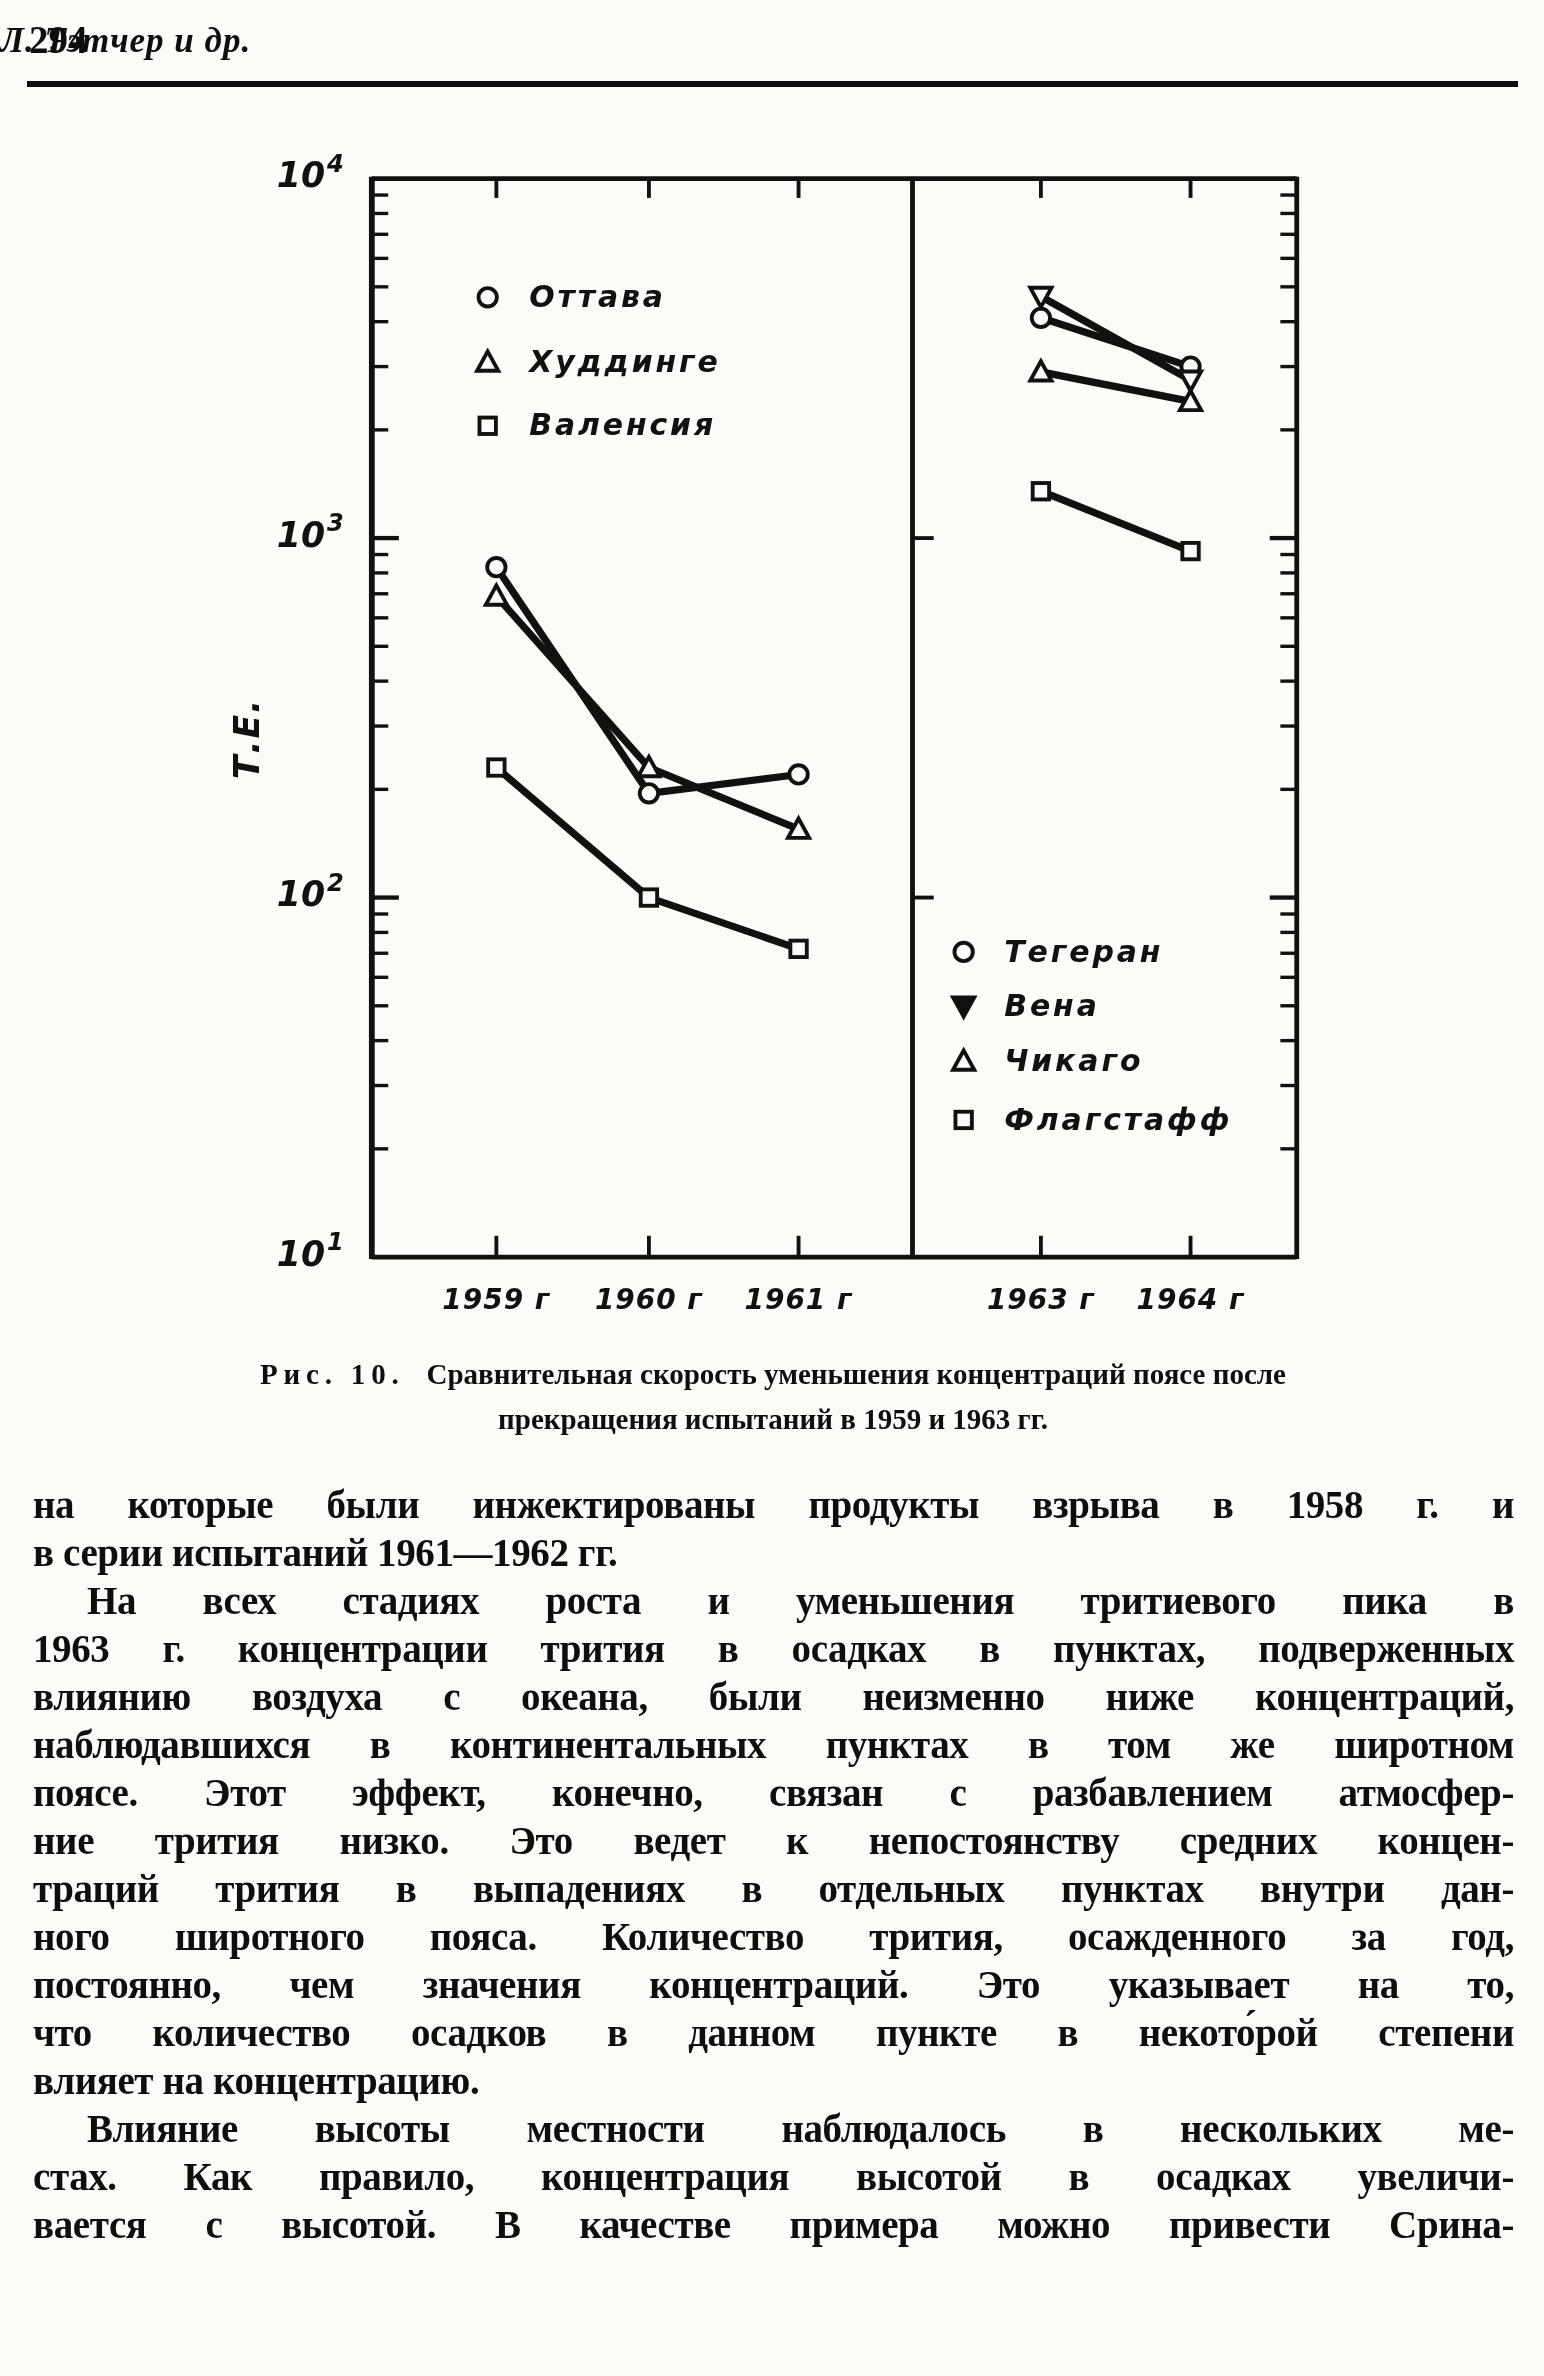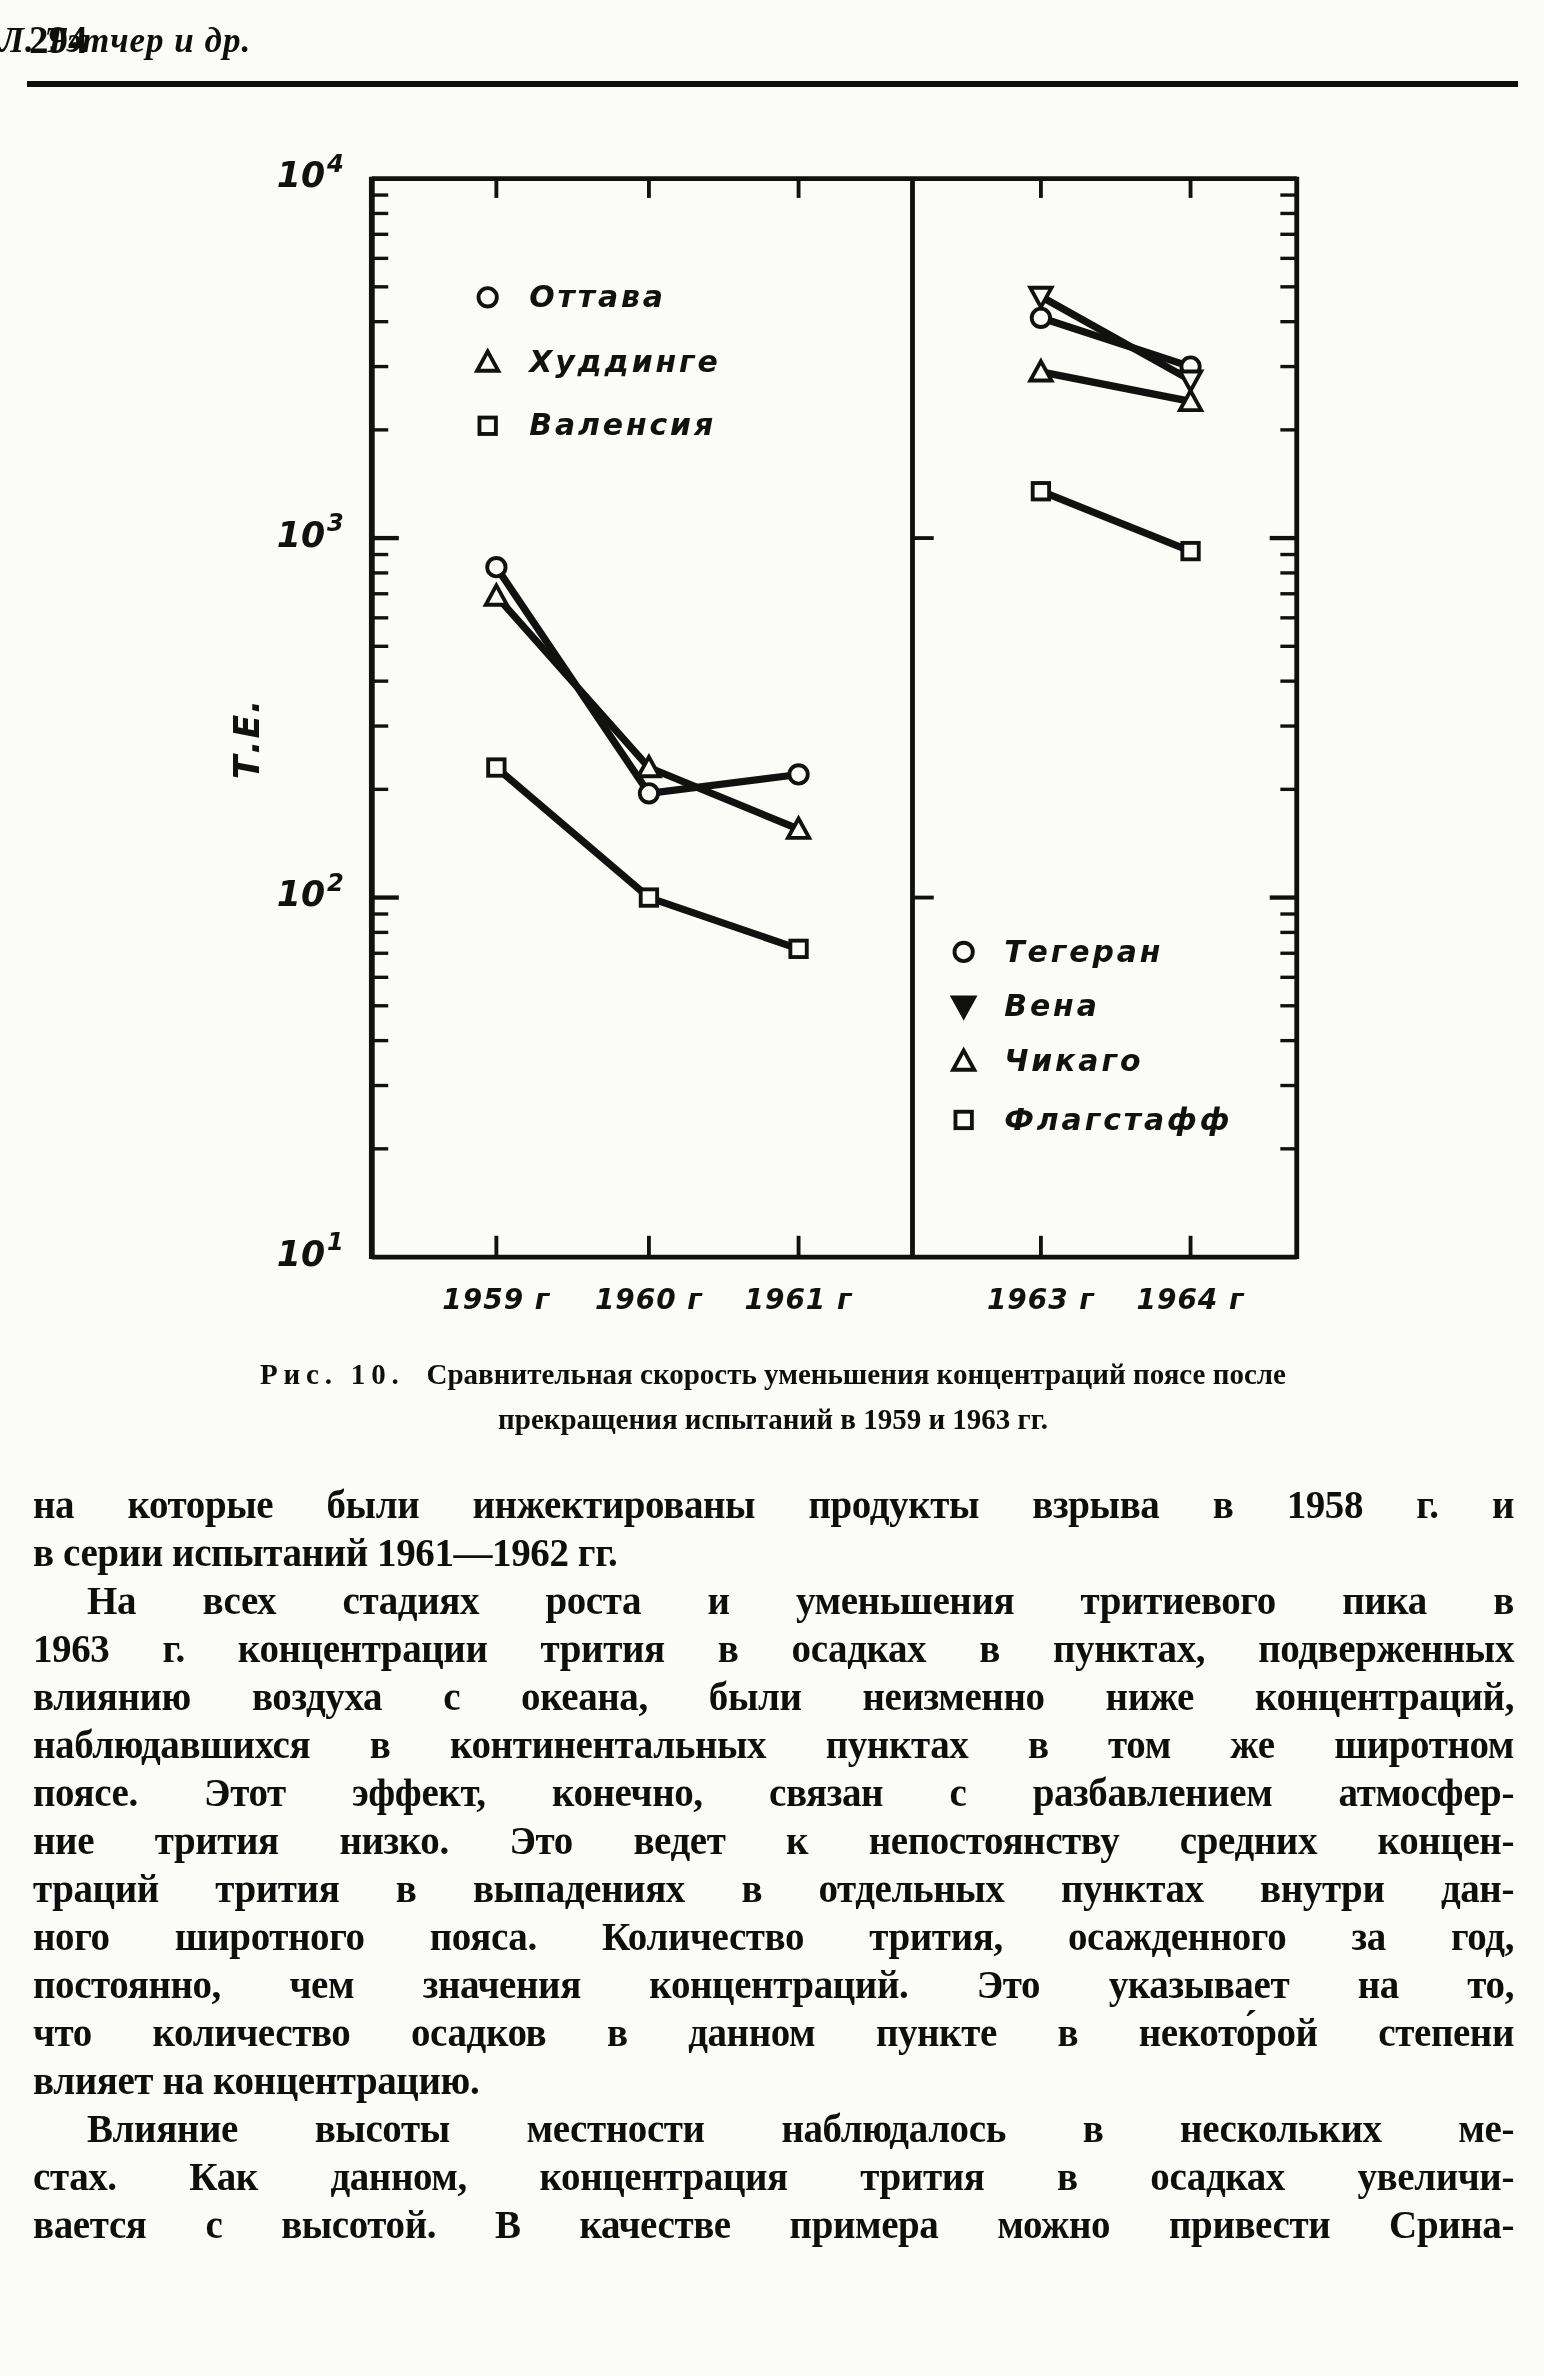"стах. Как данном, концентрация трития" div.bodyline { text: данном, концентрация трития -> правило, концентрация высотой }
